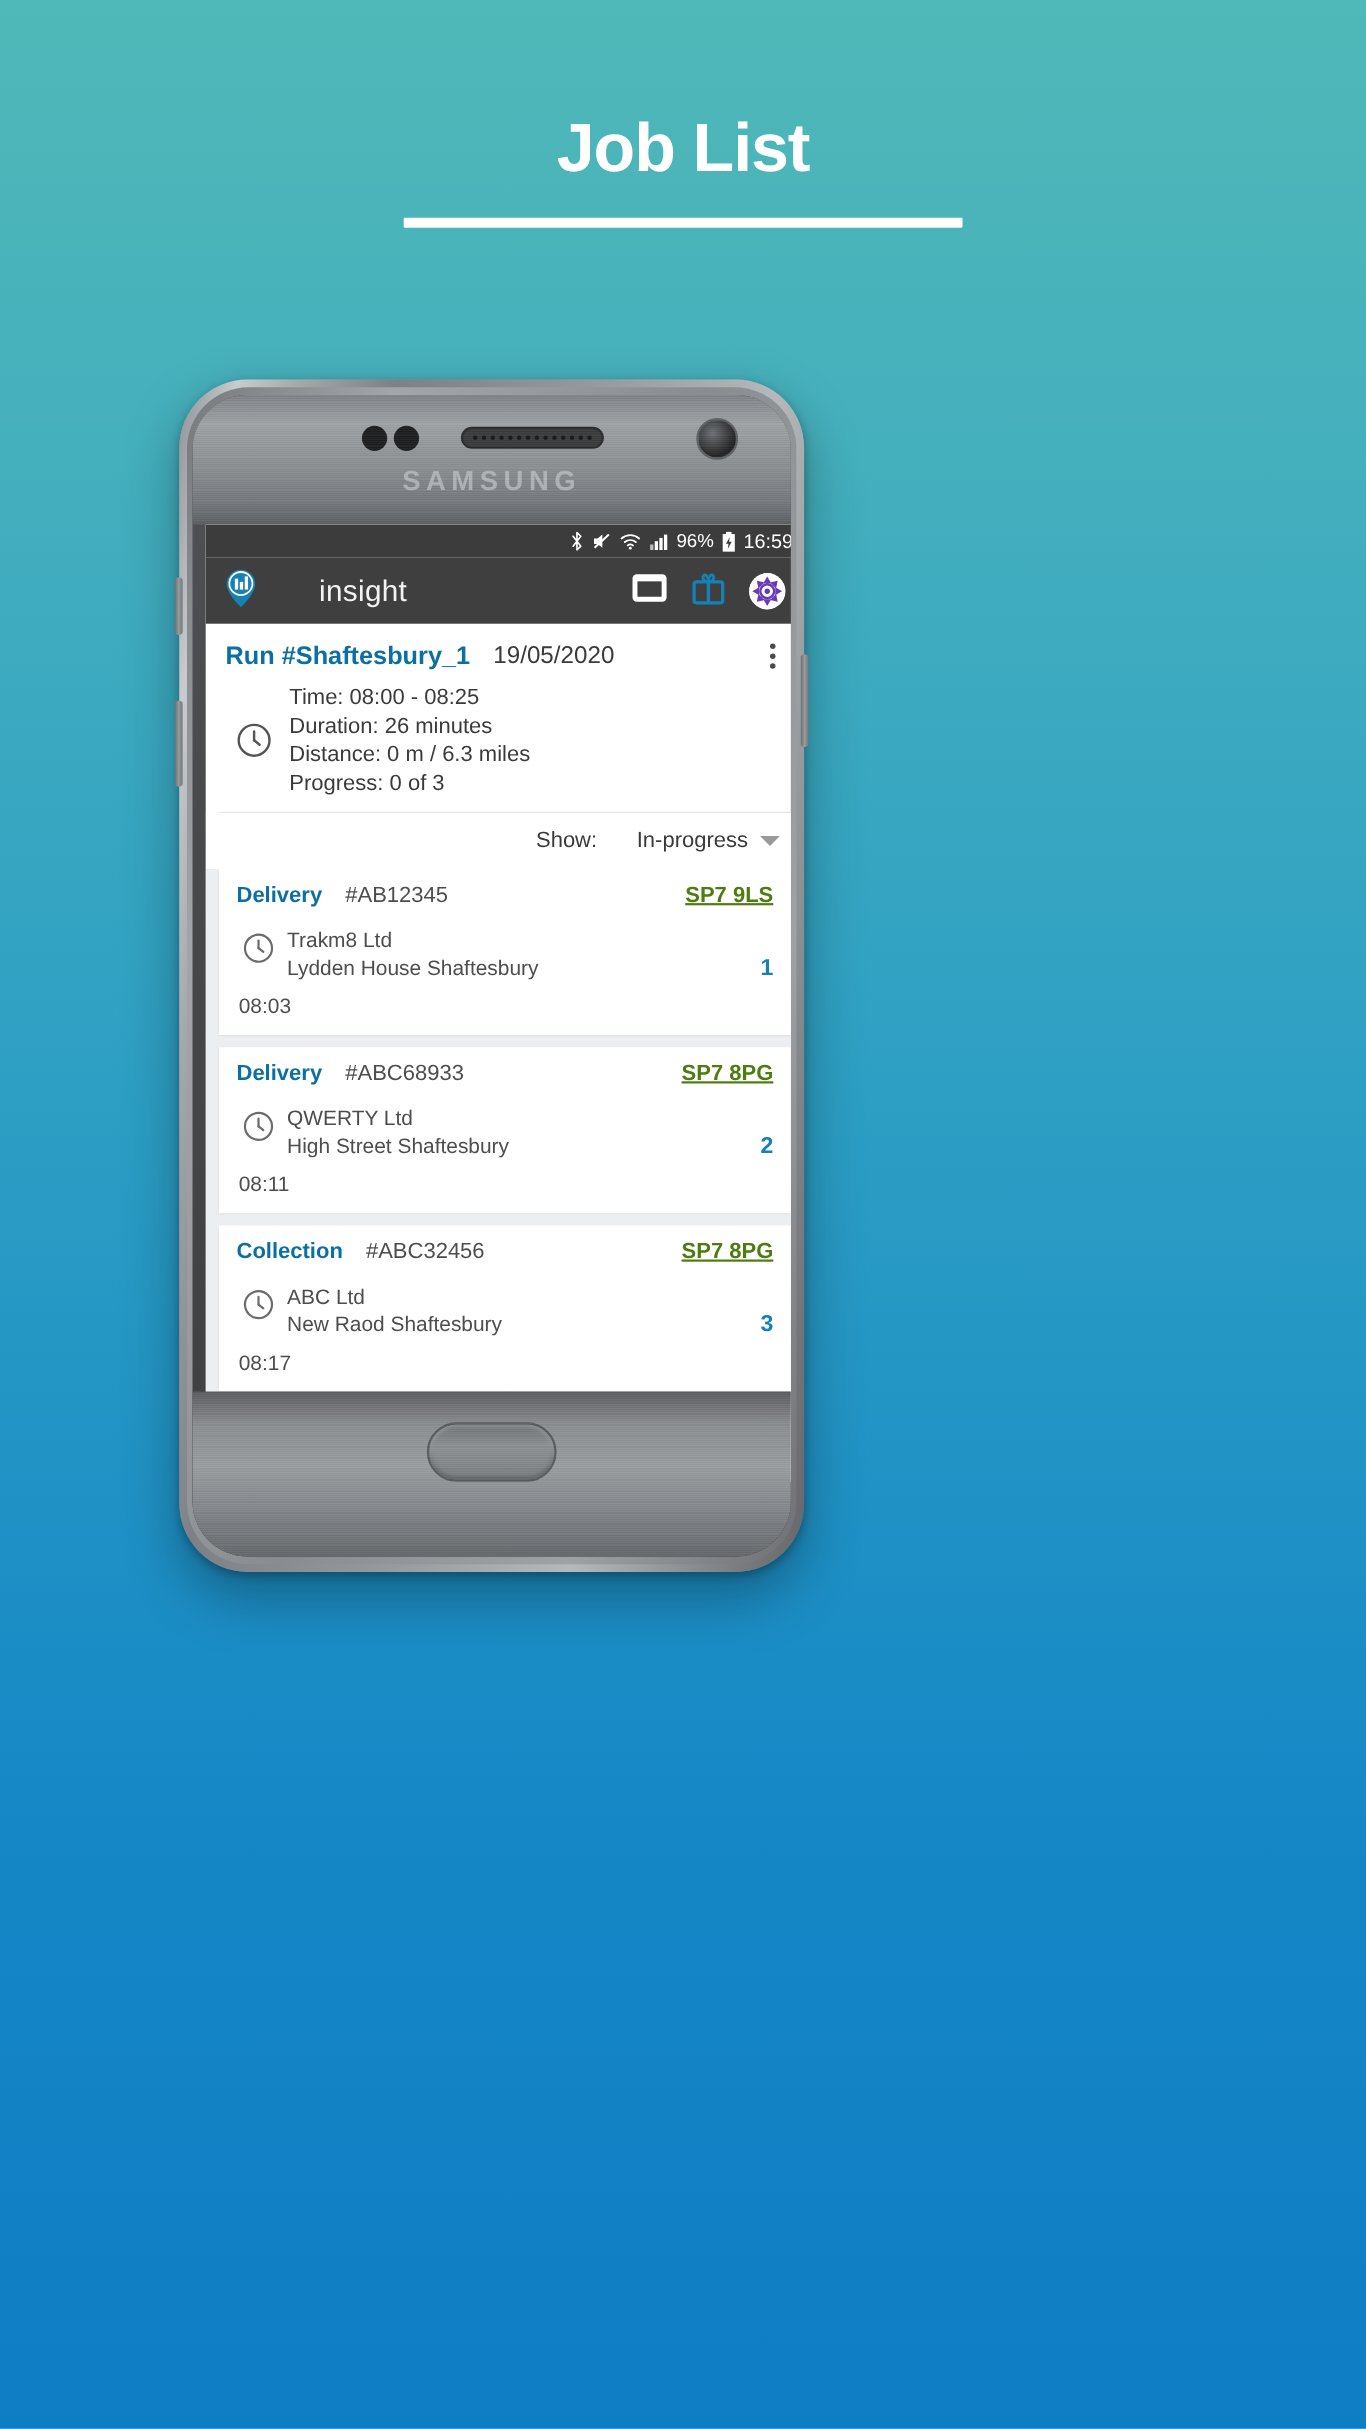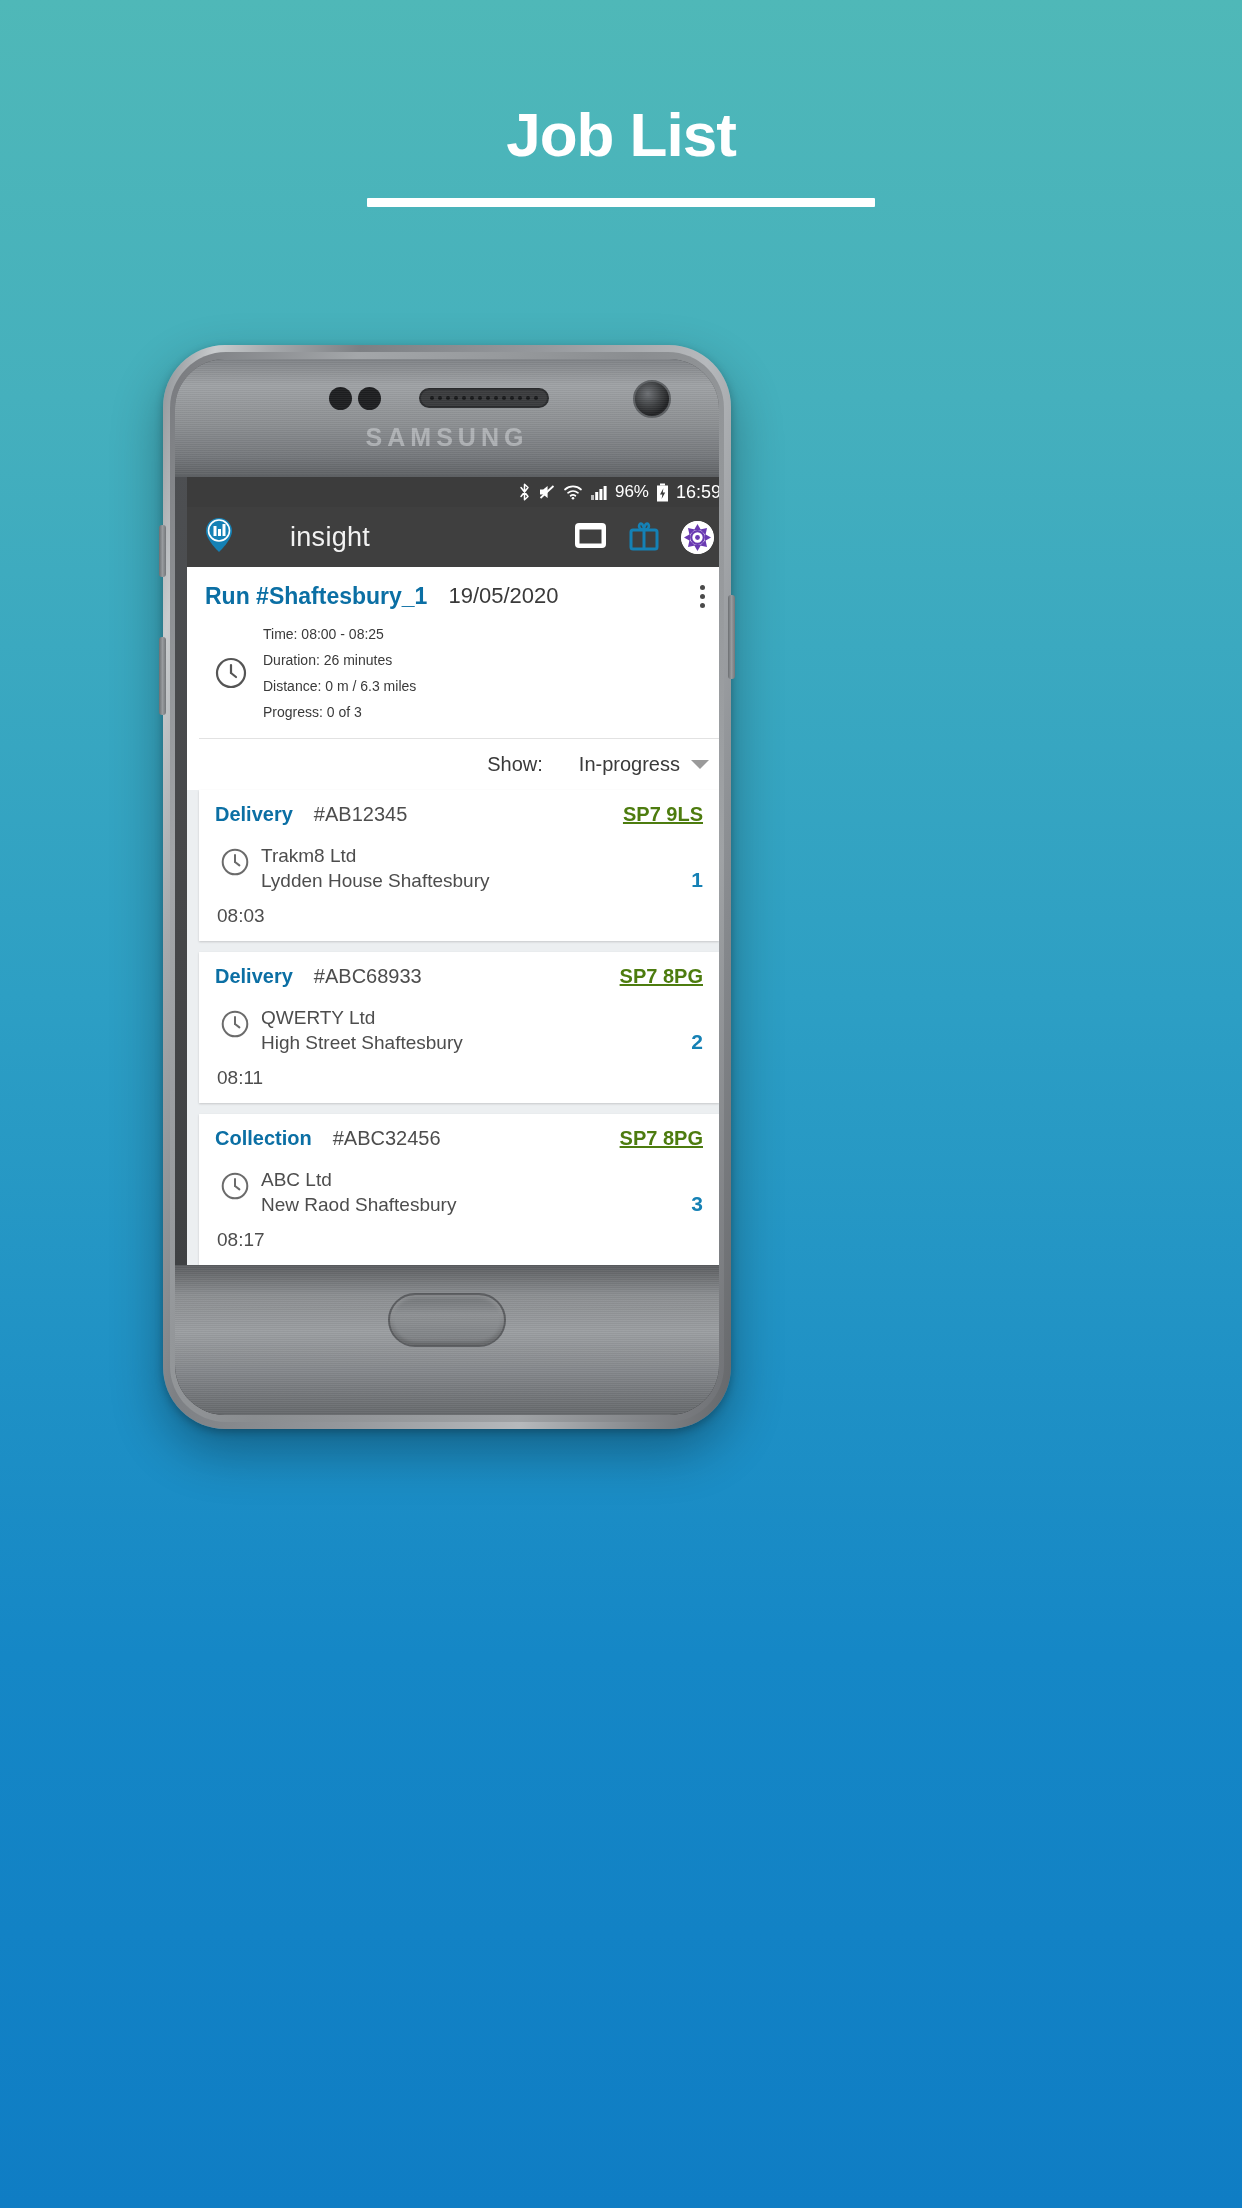"Time: 08:00 - 08:25" .run-lines div { font-size: 14px -> 20px }
